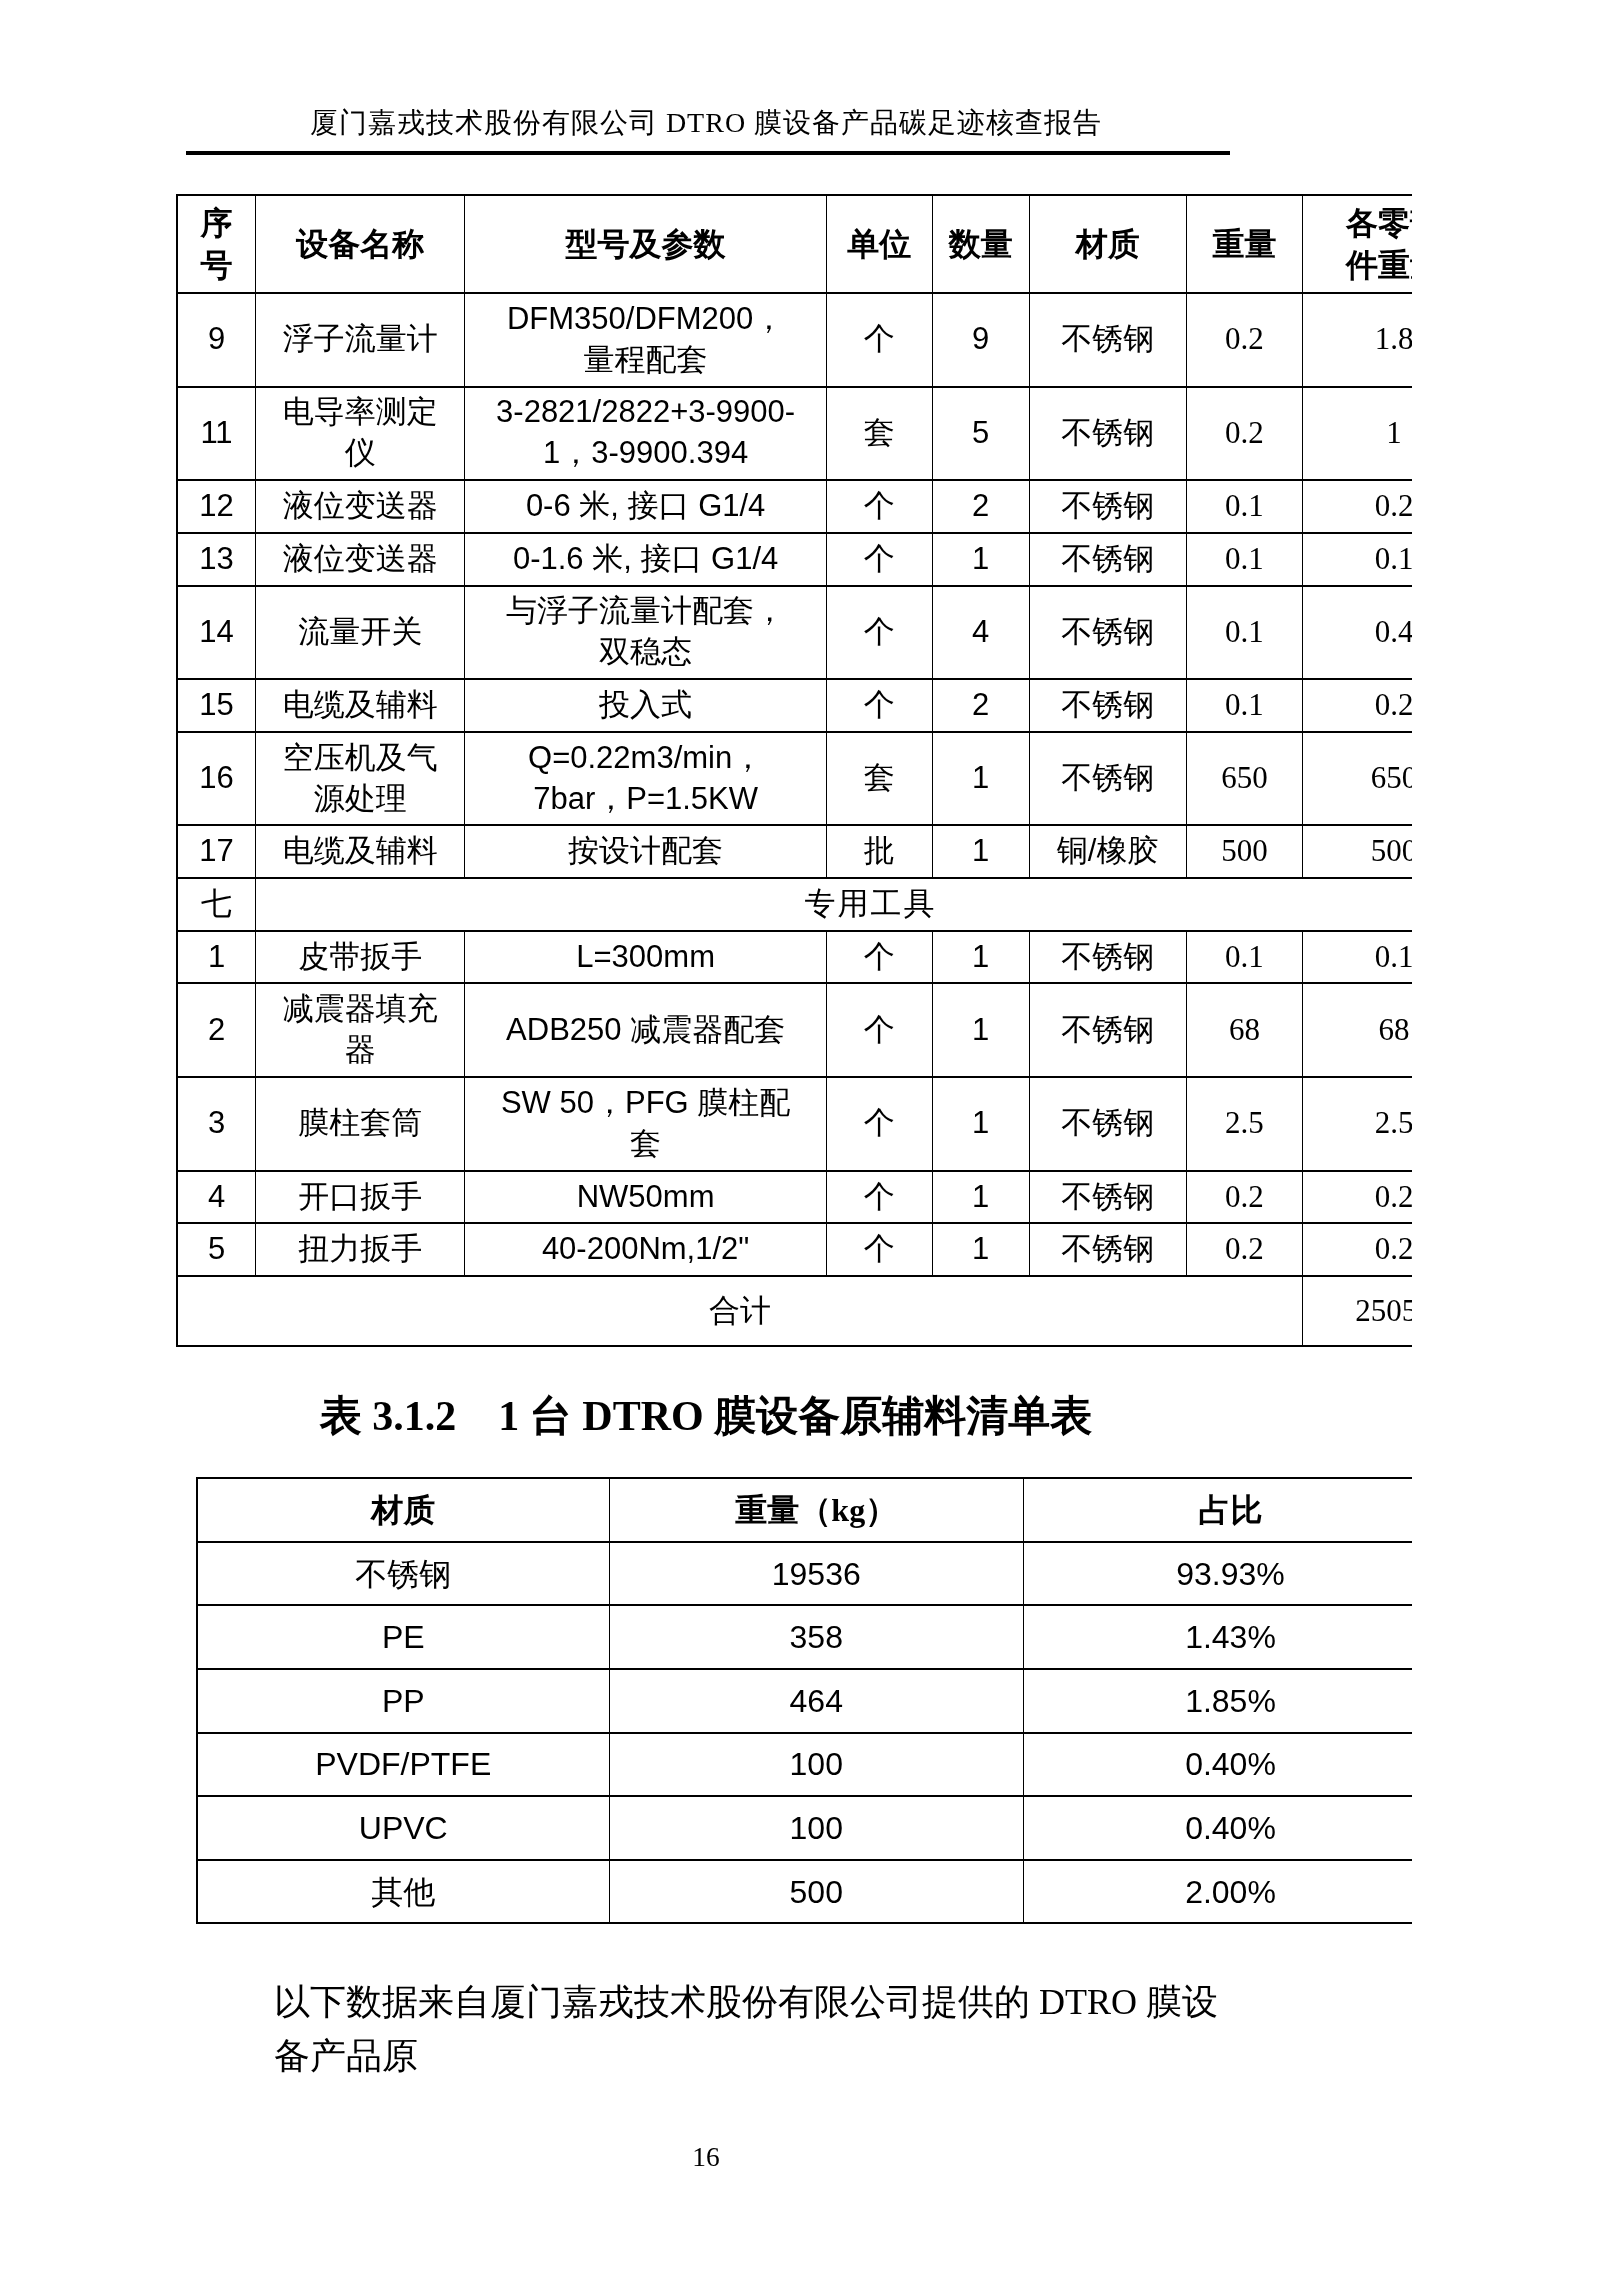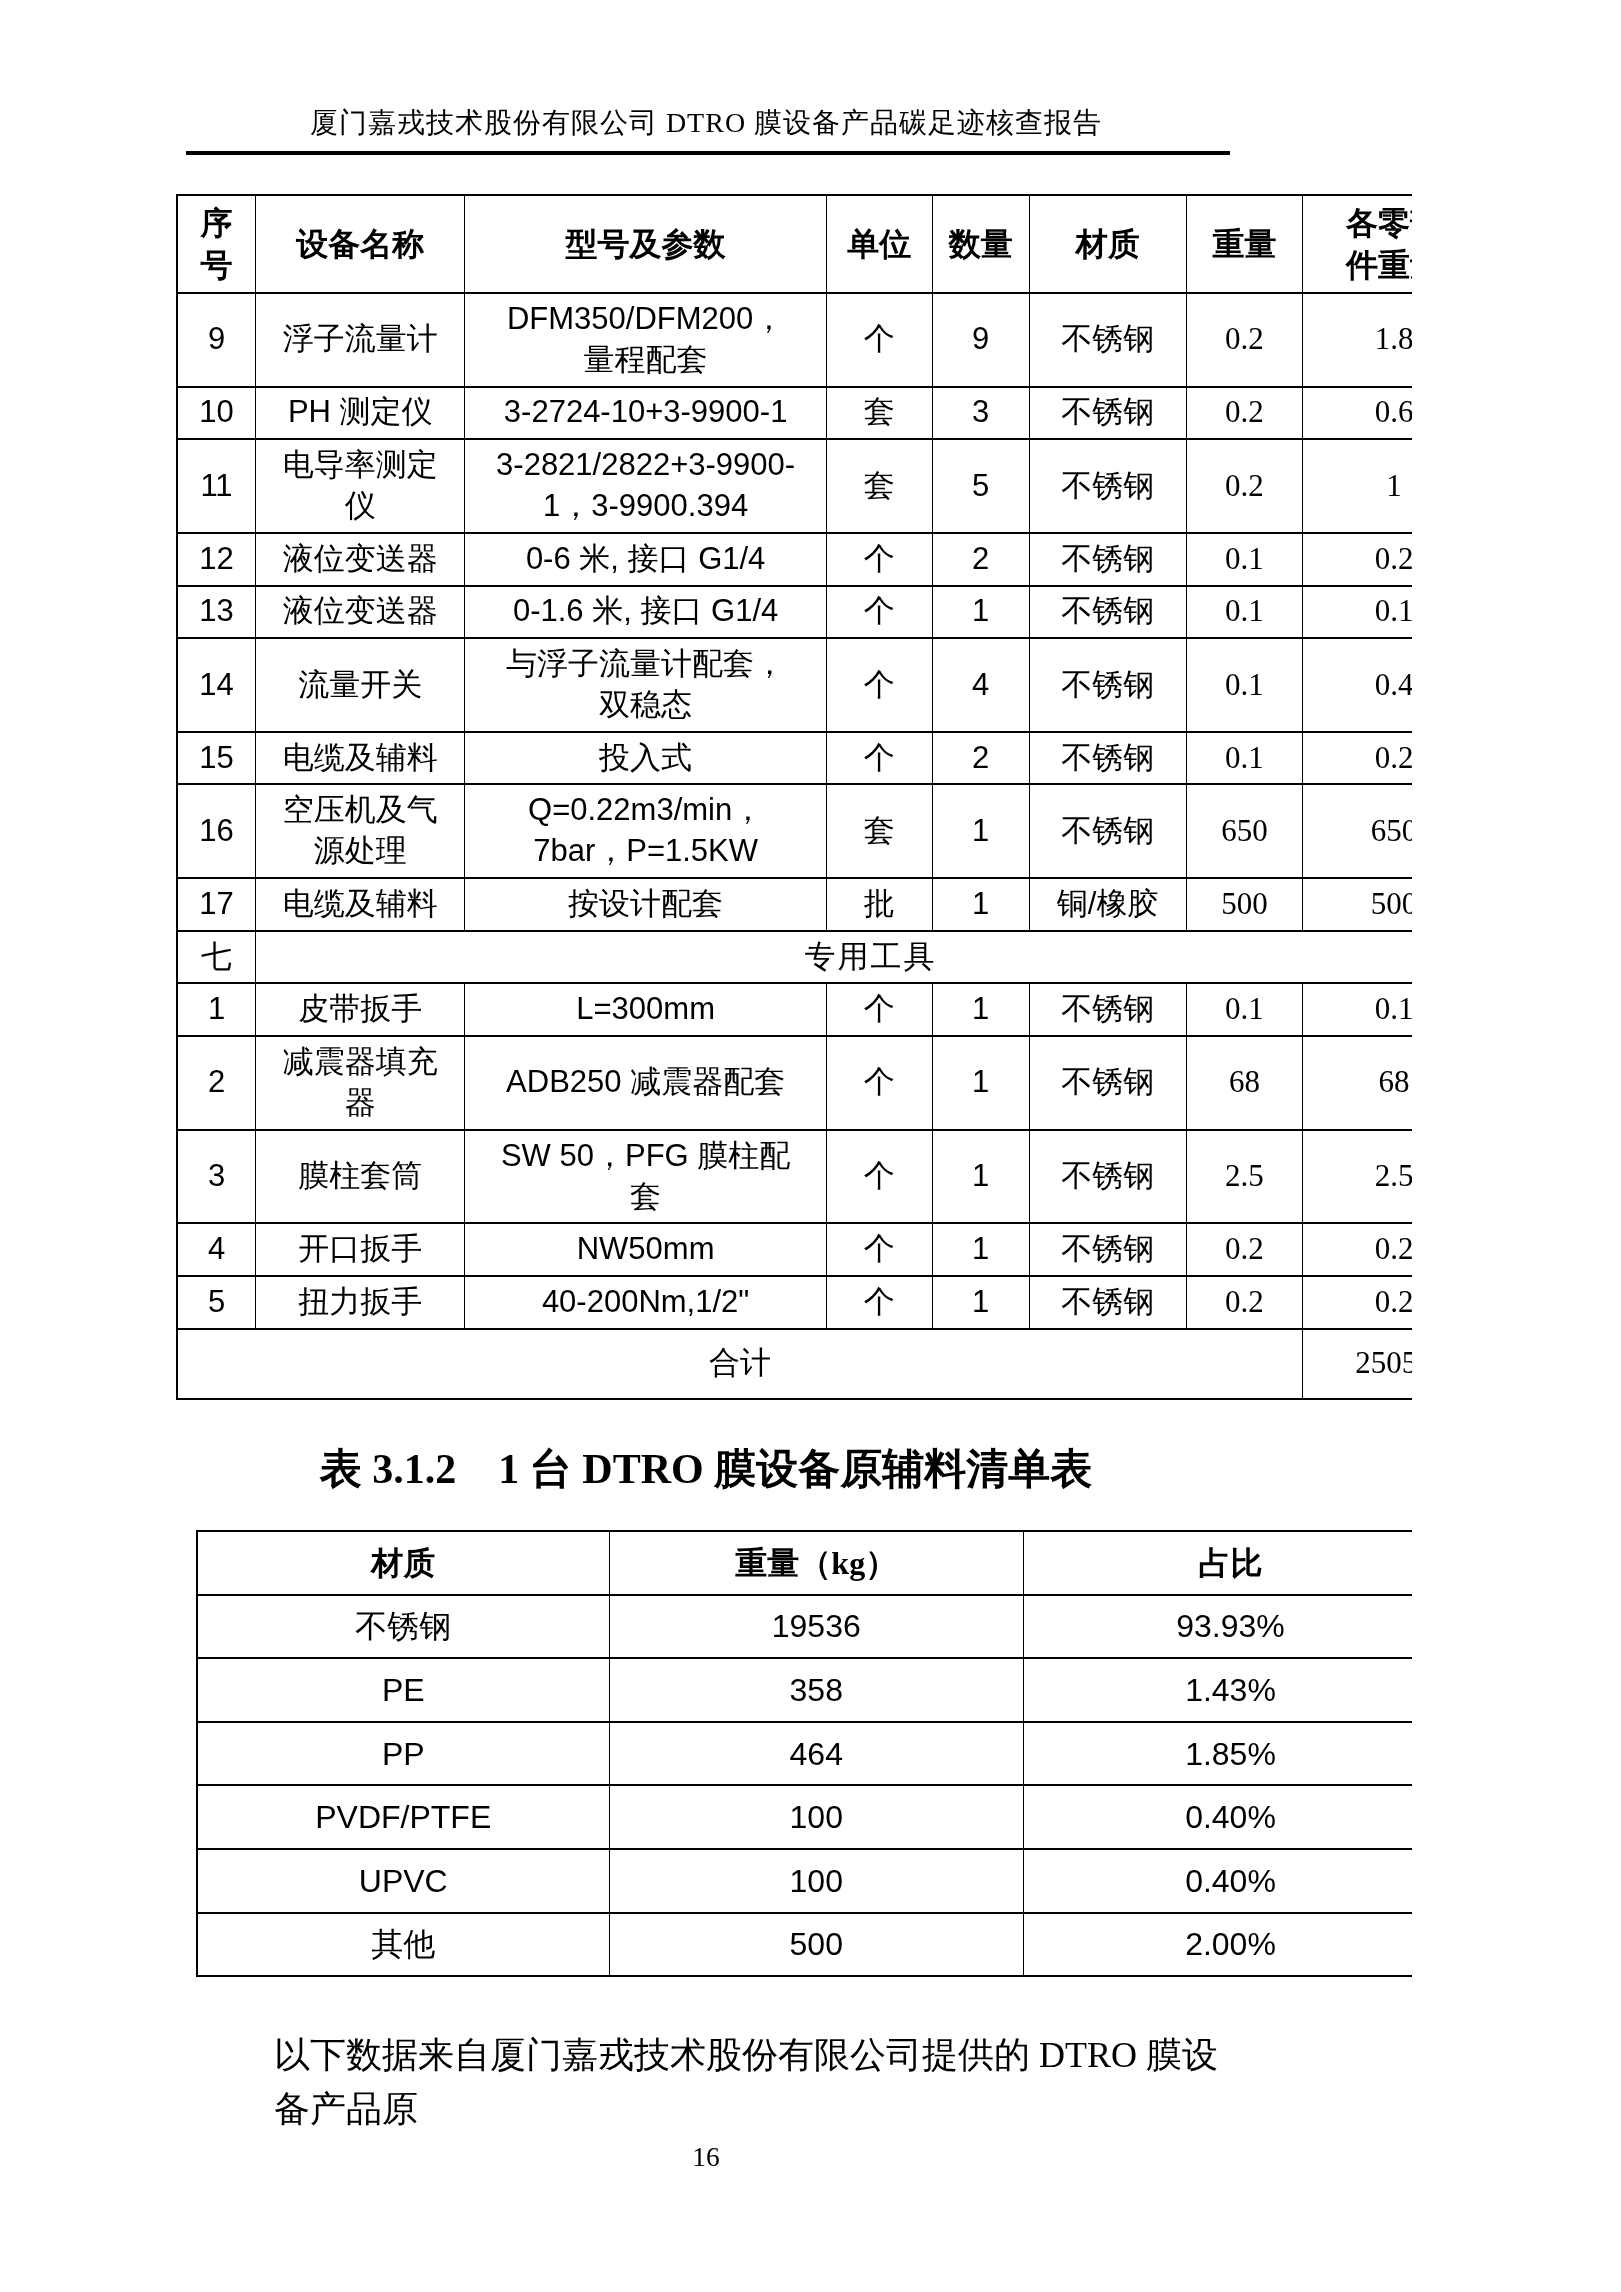"10" tr { html: <tr> <td>10</td> <td>PH 测定仪</td> <td>3-2724-10+3-9900-1</td> <td>套</td> <td>3</td> <td>不锈钢</td> <td>0.2</td> <td>0.6</td> </tr> -> none }
